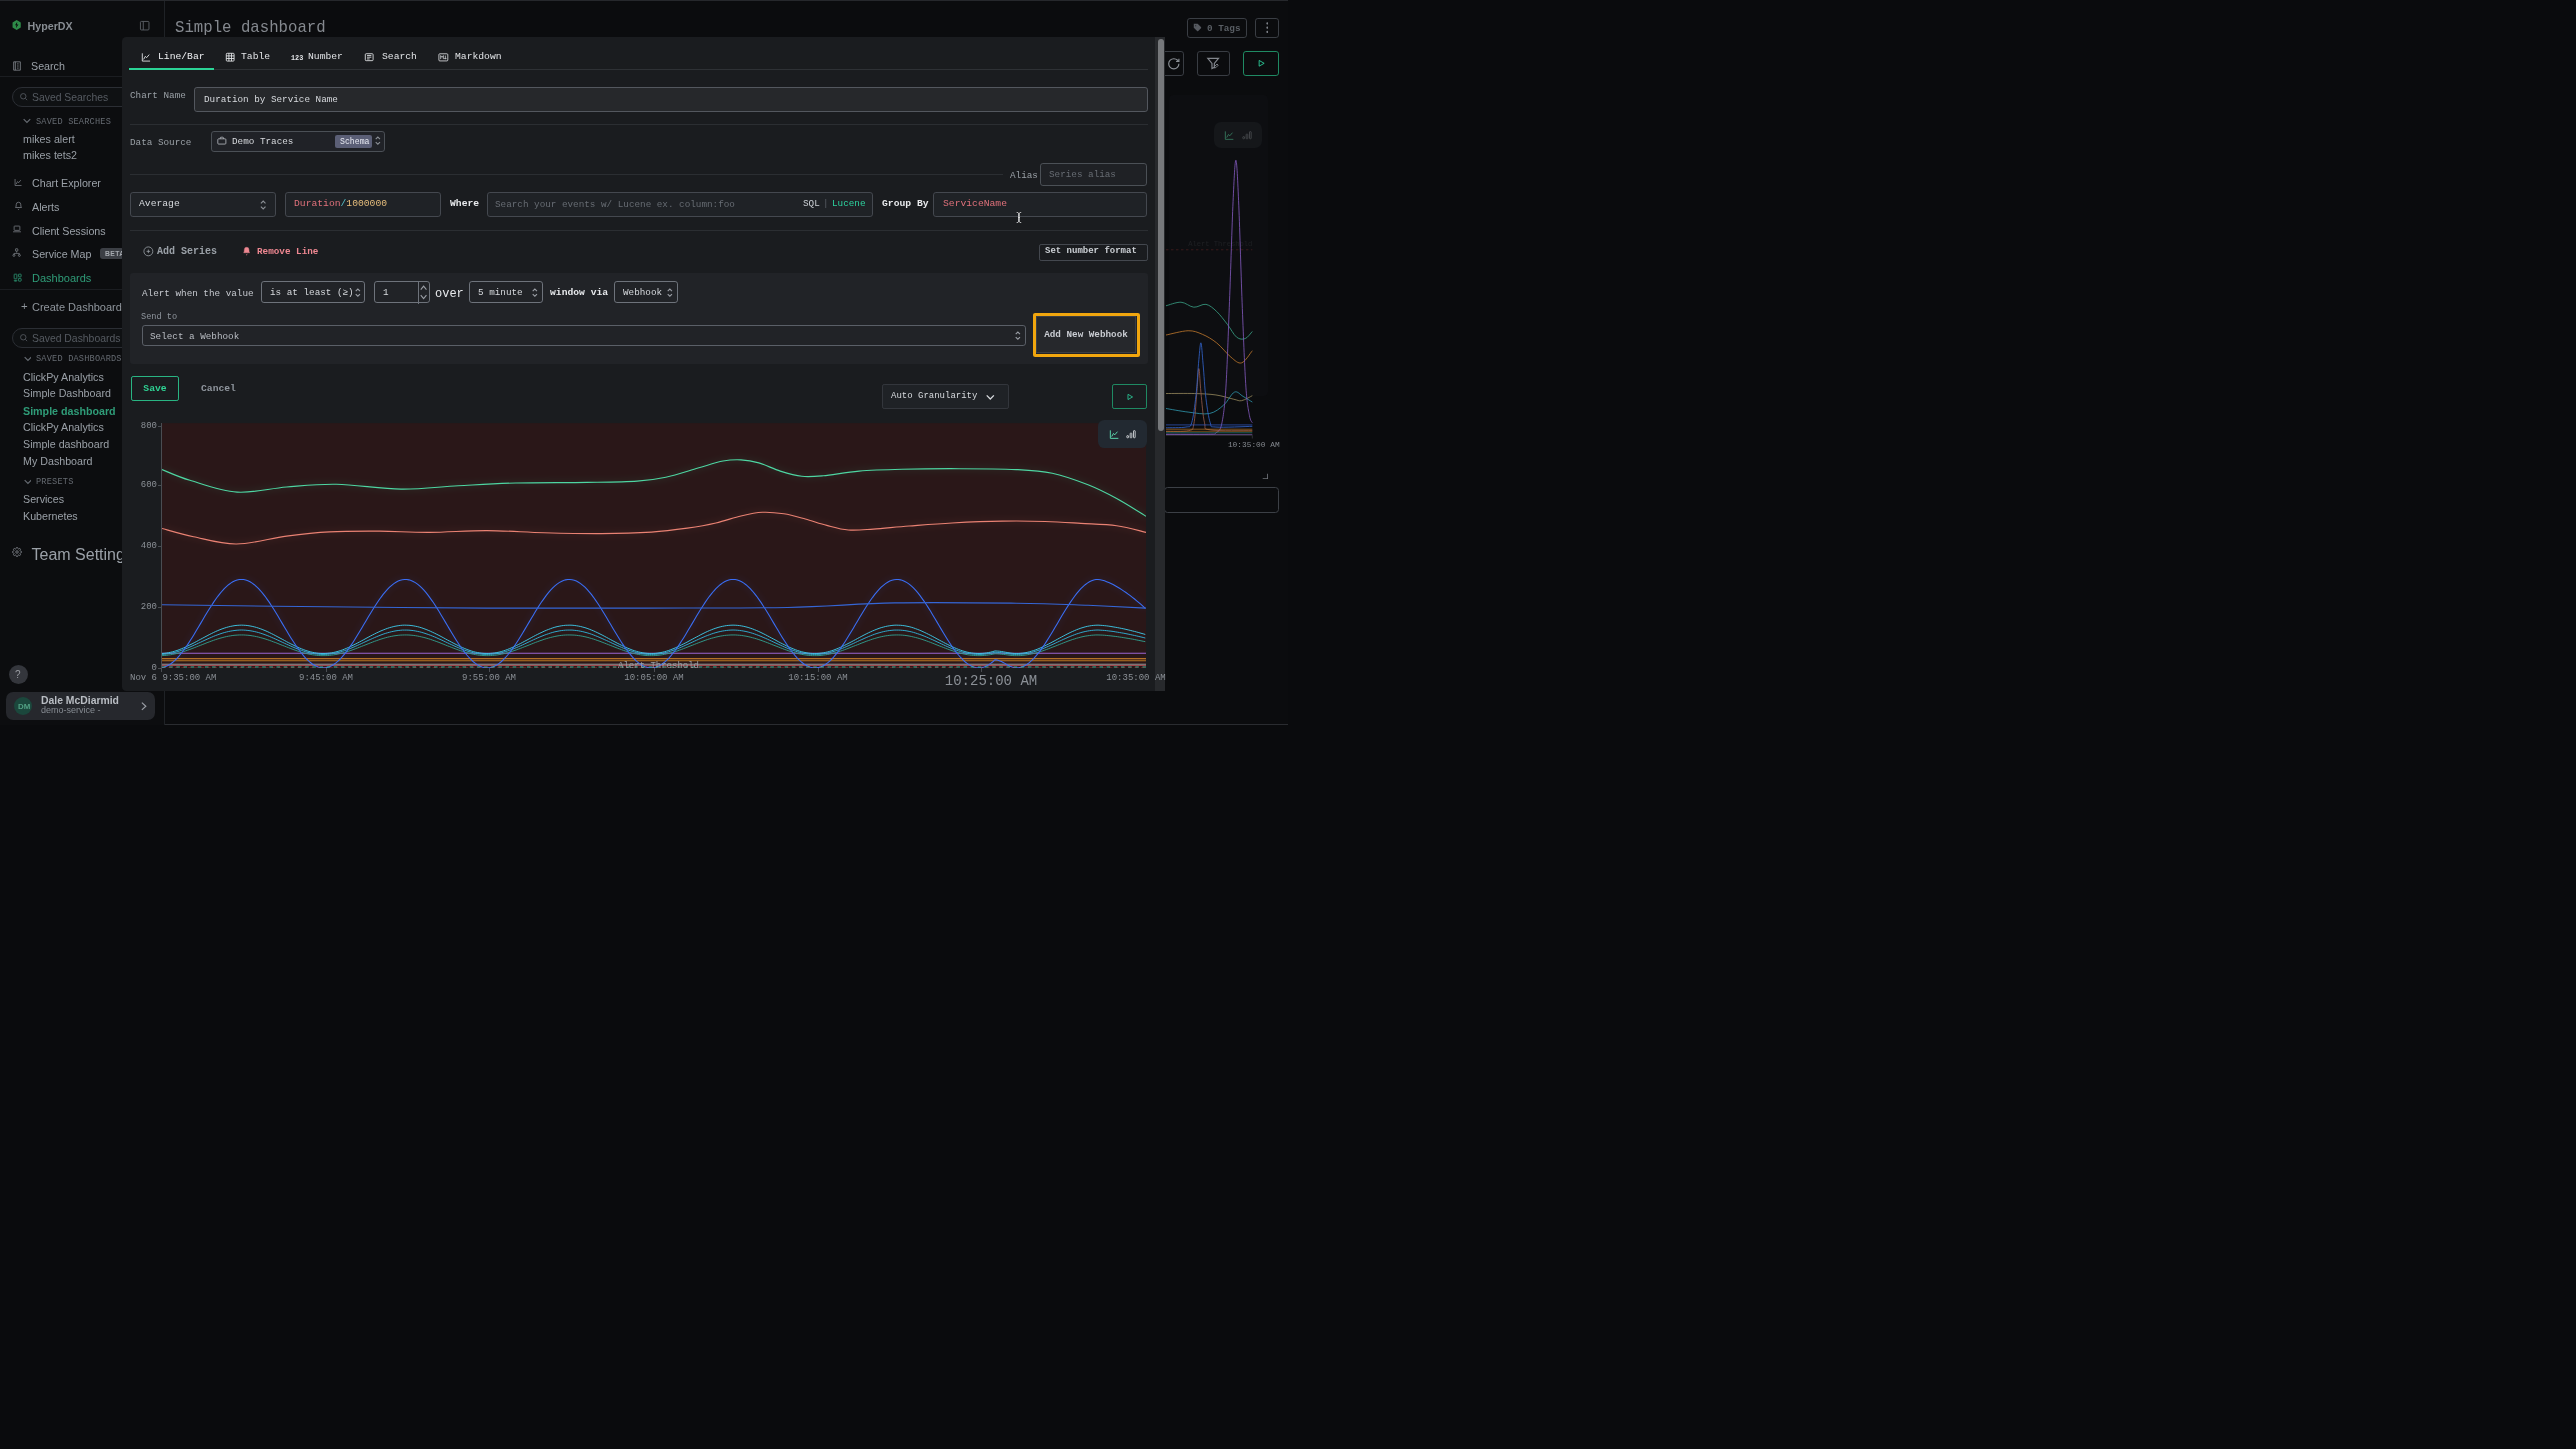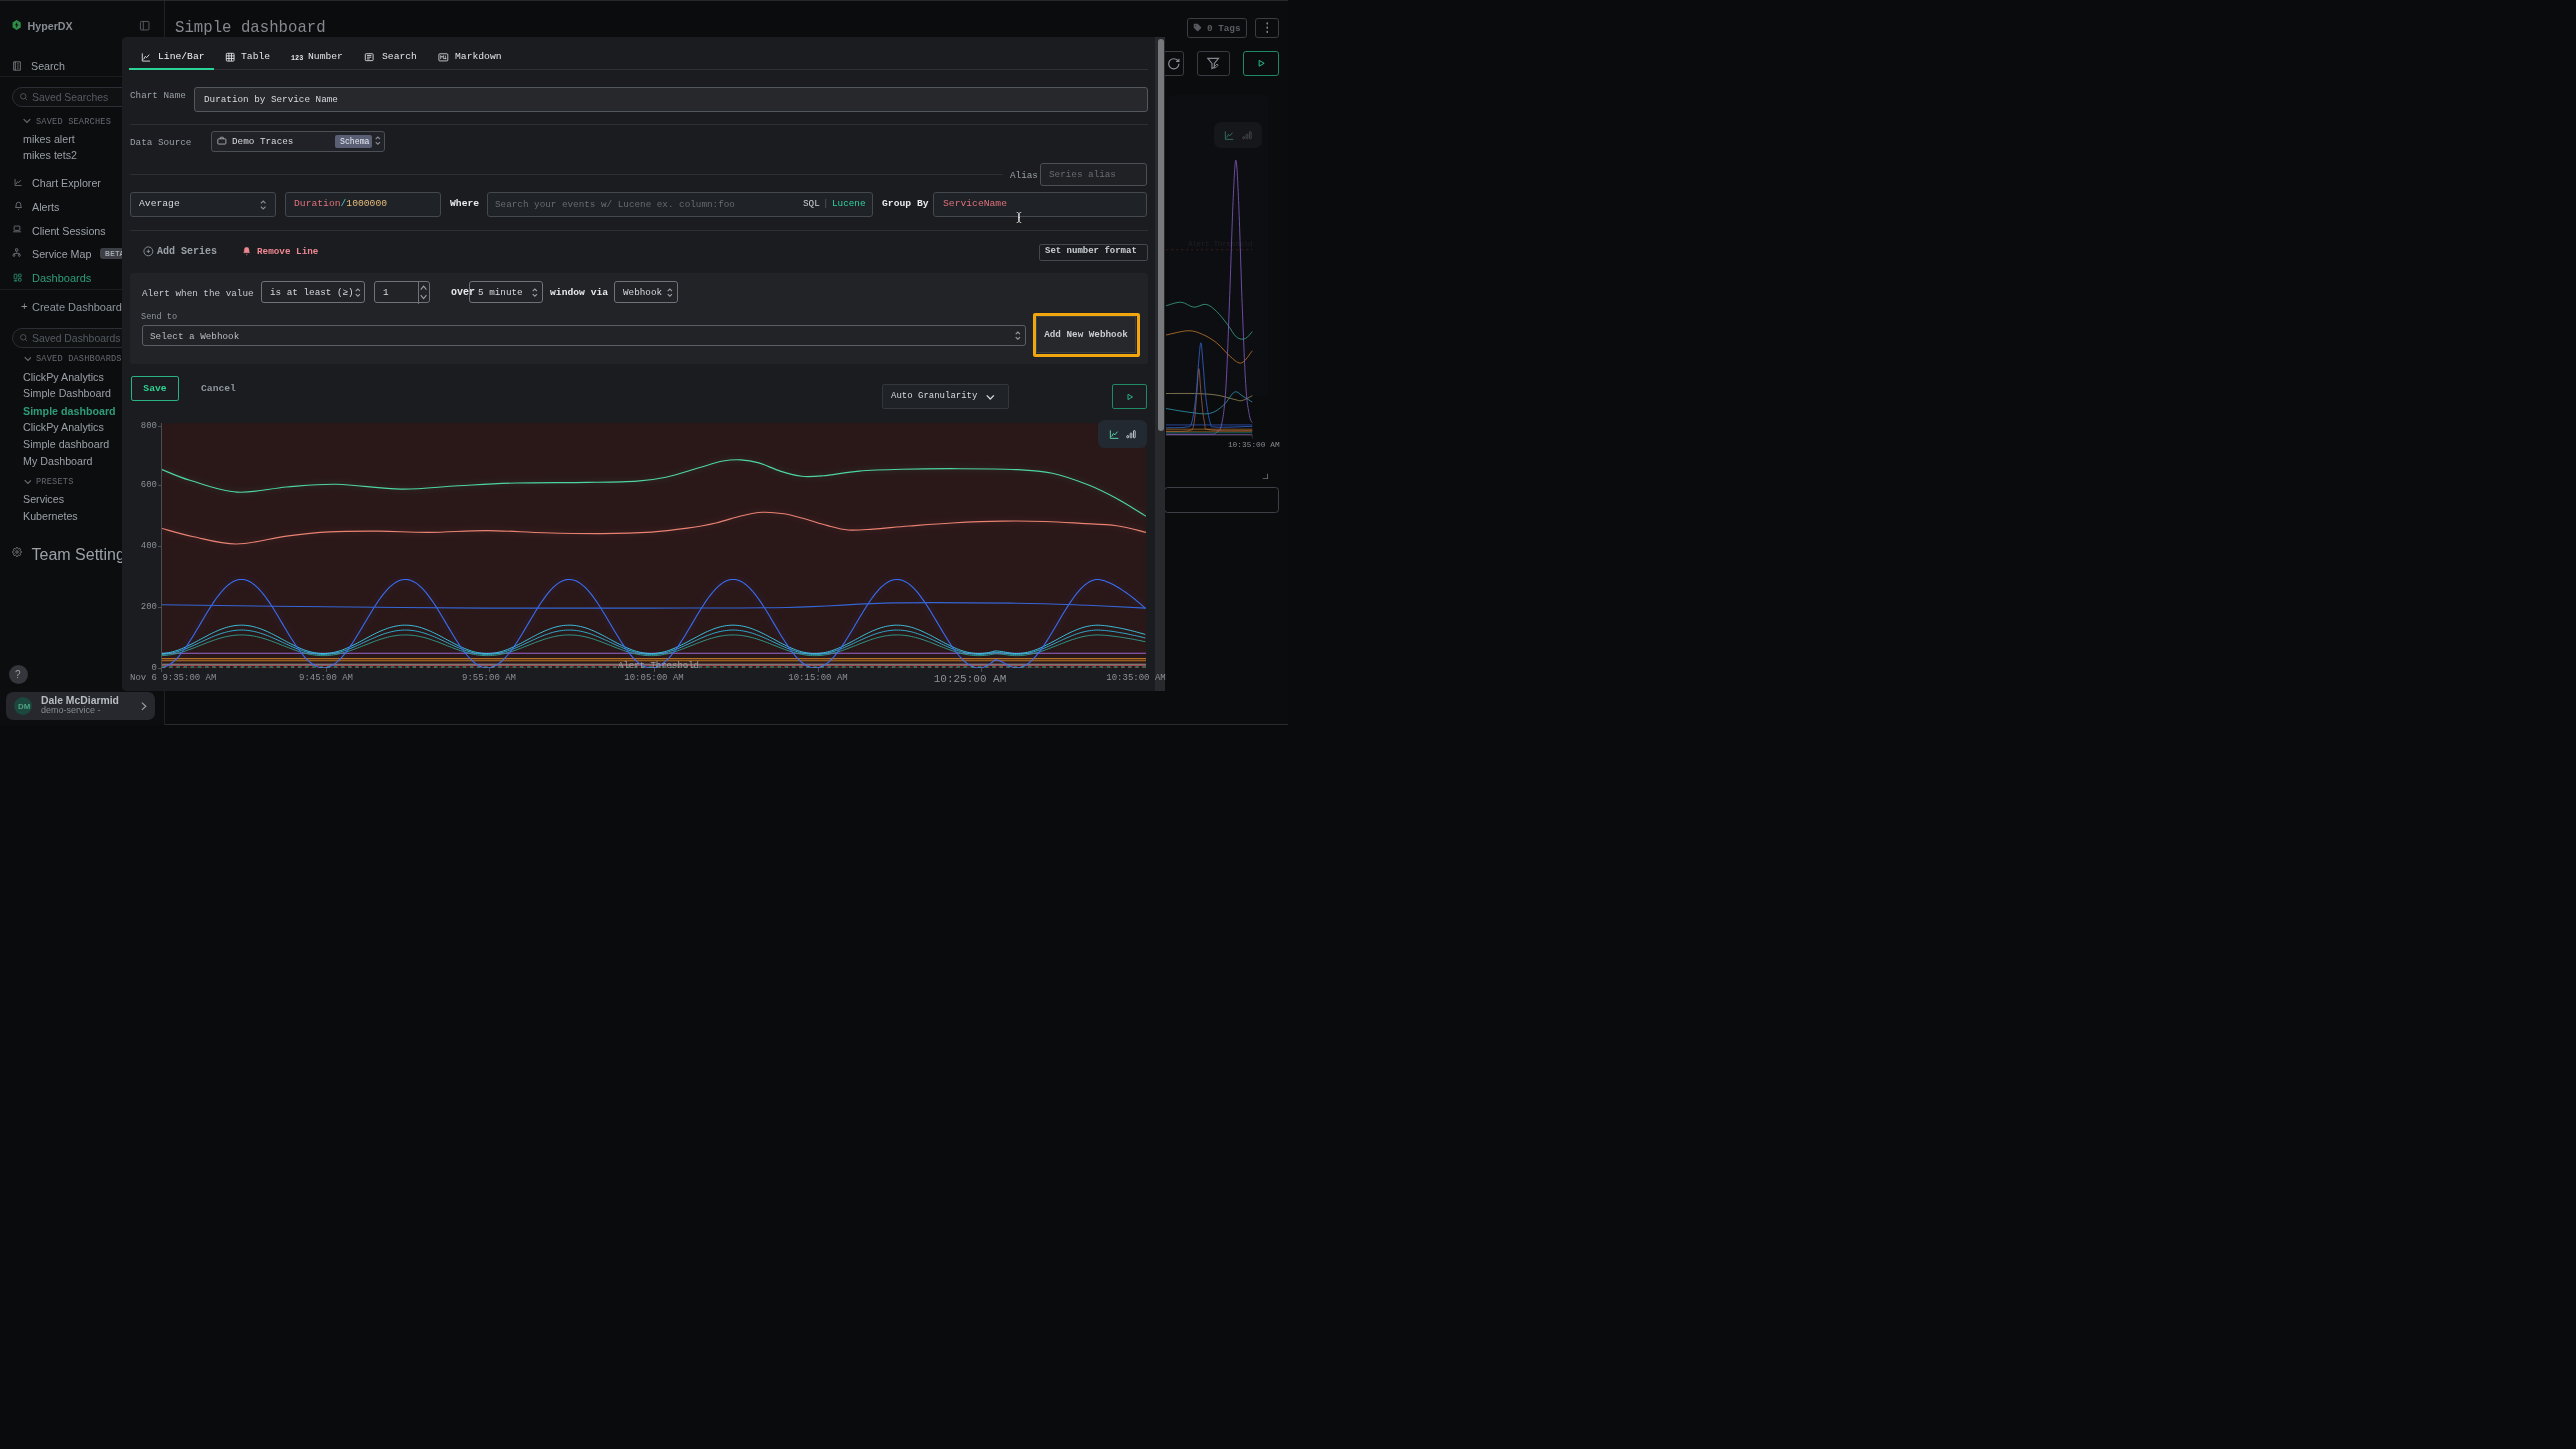"over" div.abs { font-size: 10px -> 12px; font-weight: bold -> normal; left: 451px -> 435px }
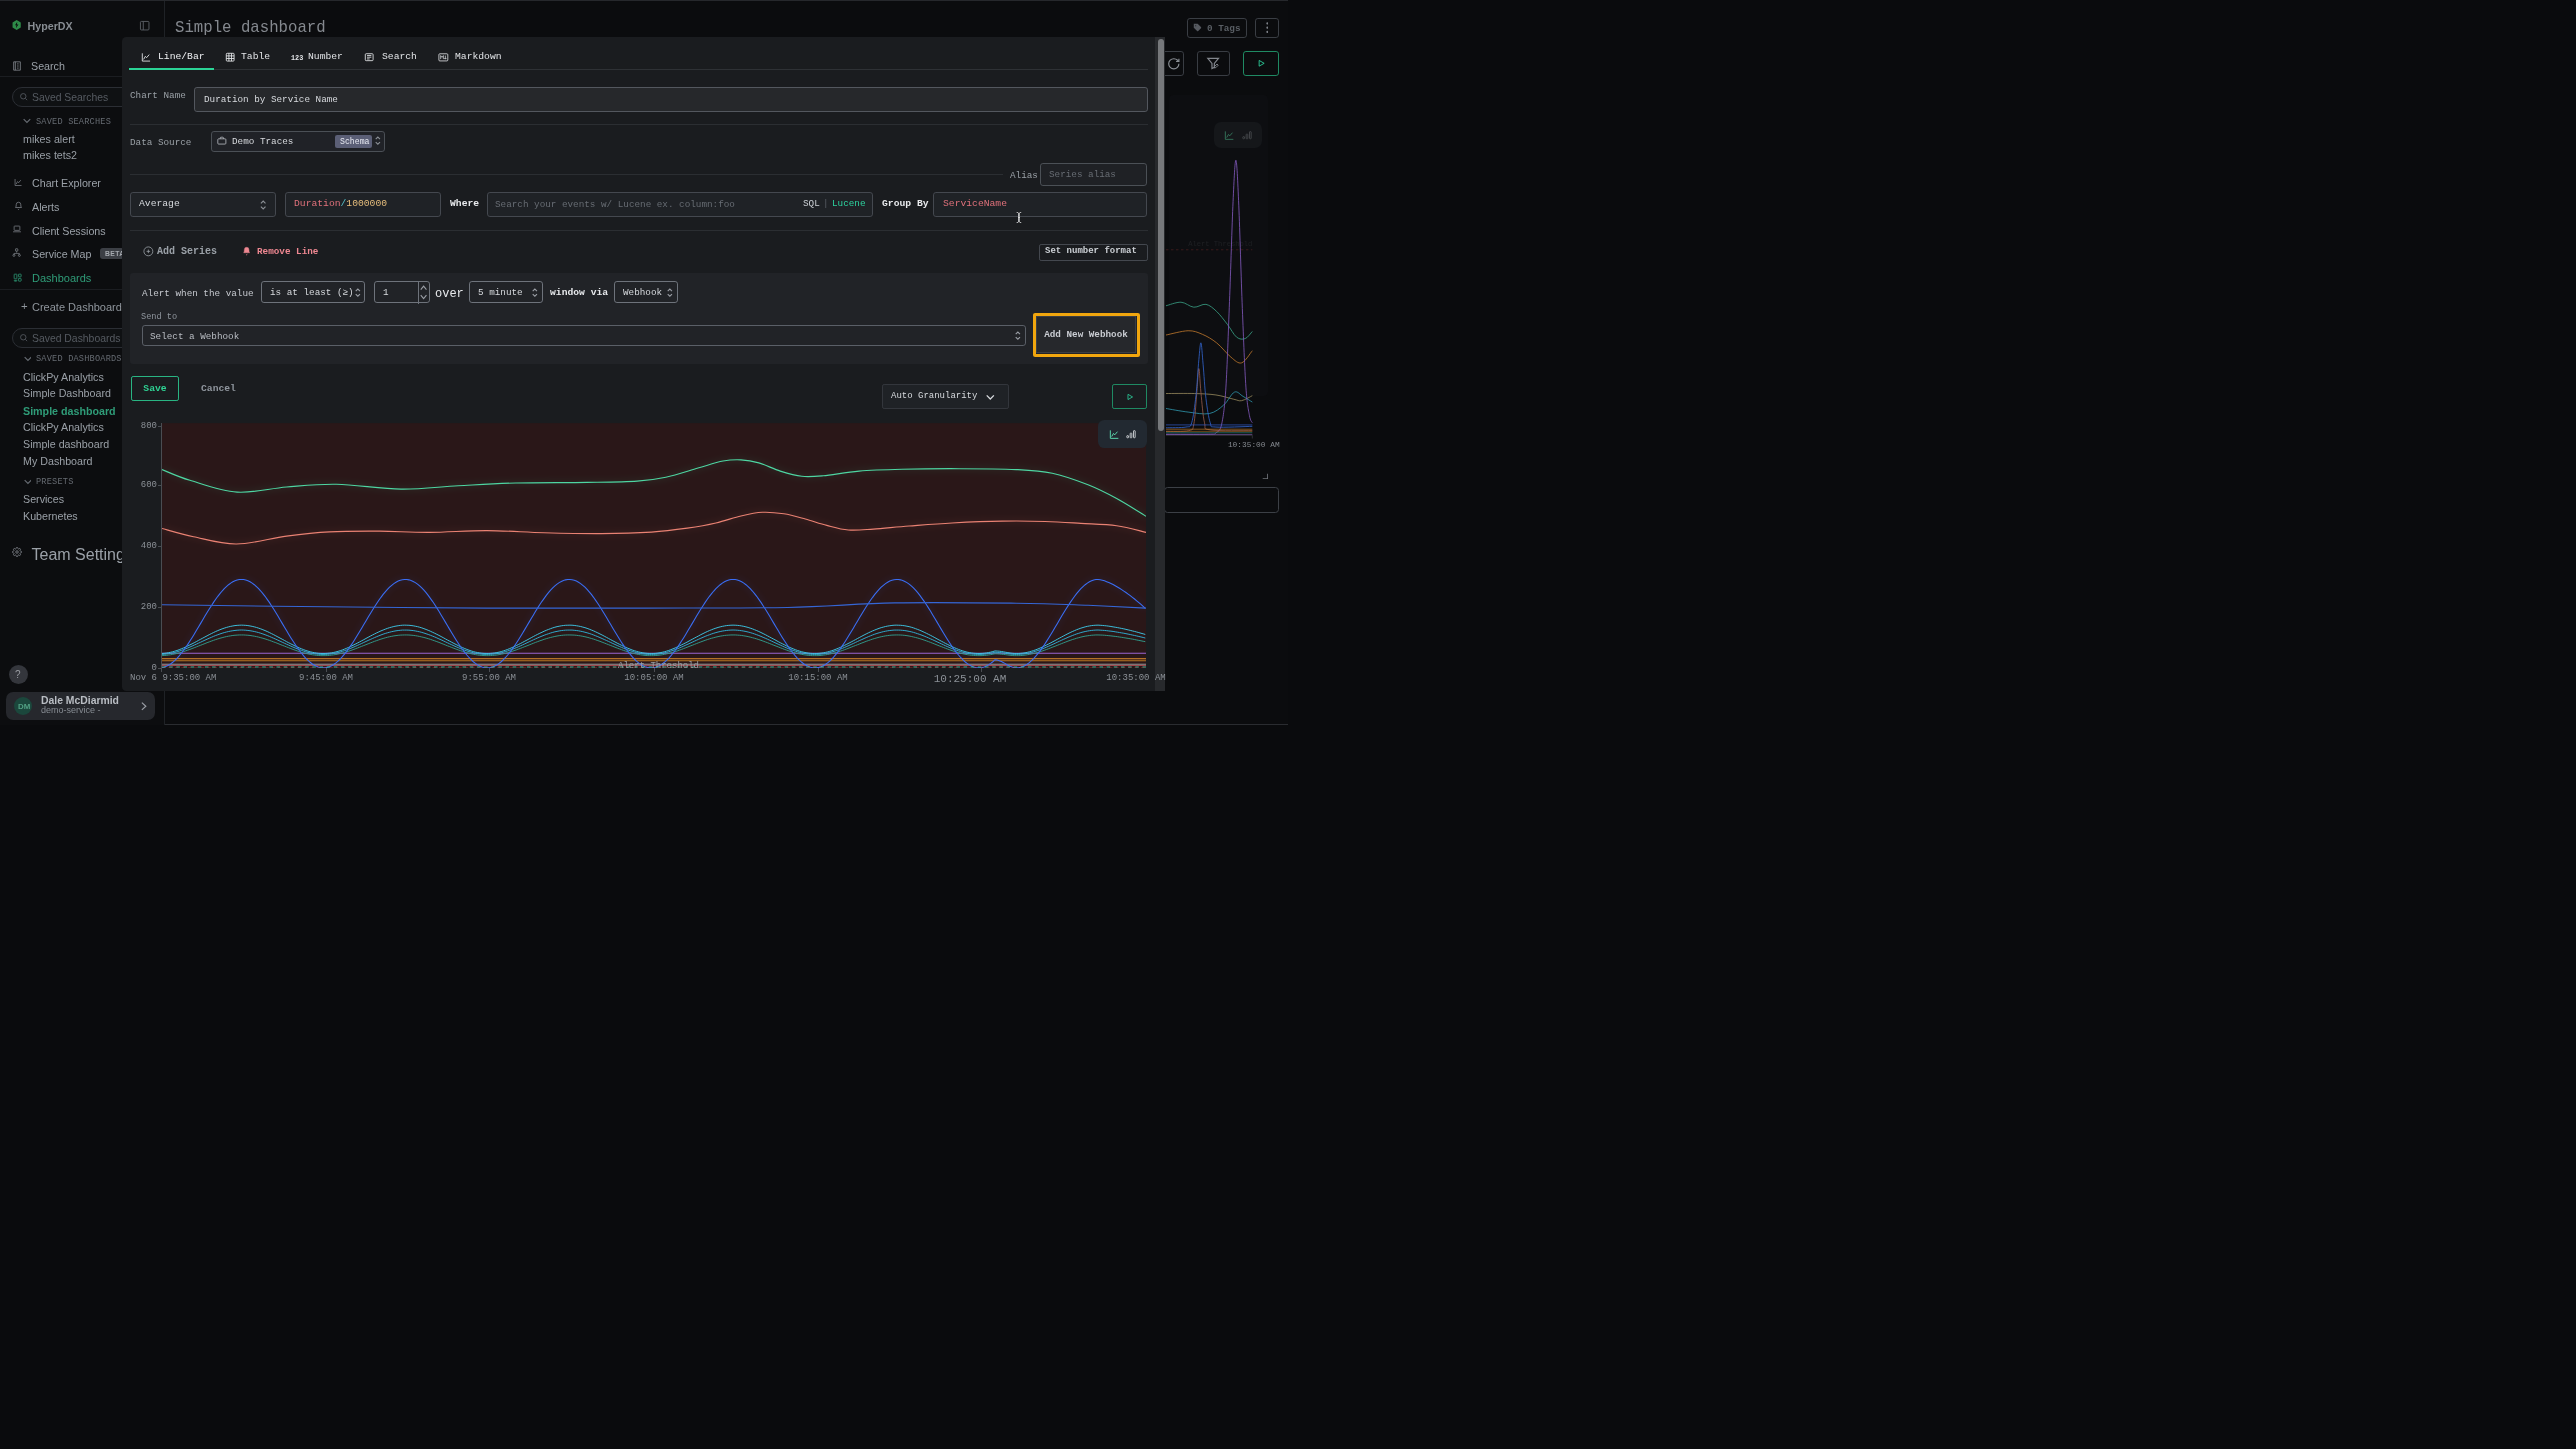"10:25:00 AM" div.abs { font-size: 11px -> 14px; left: 970px -> 991px }
